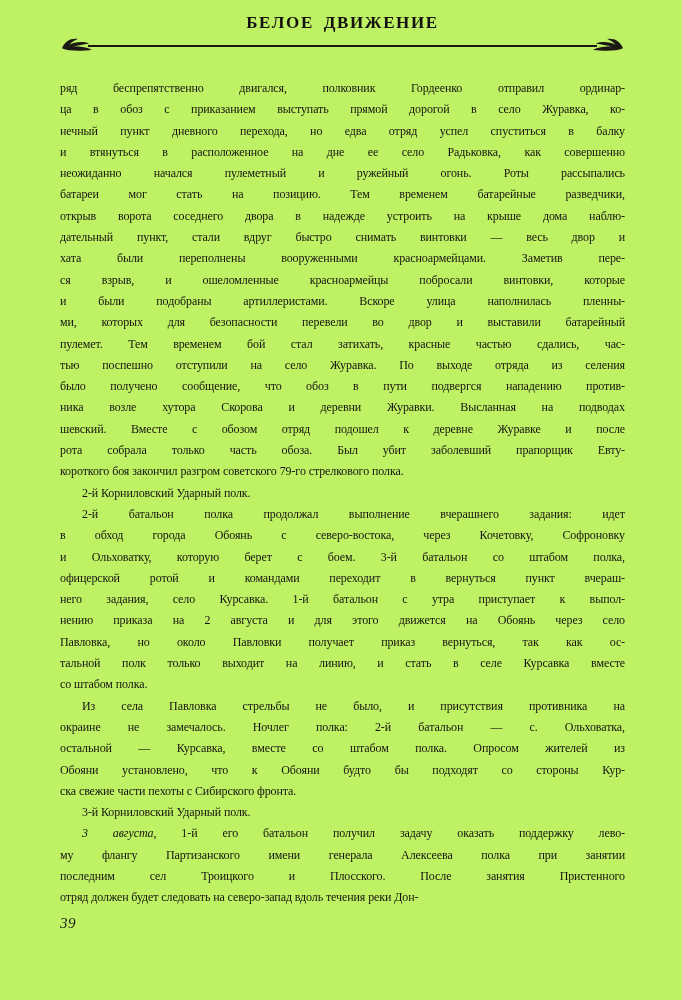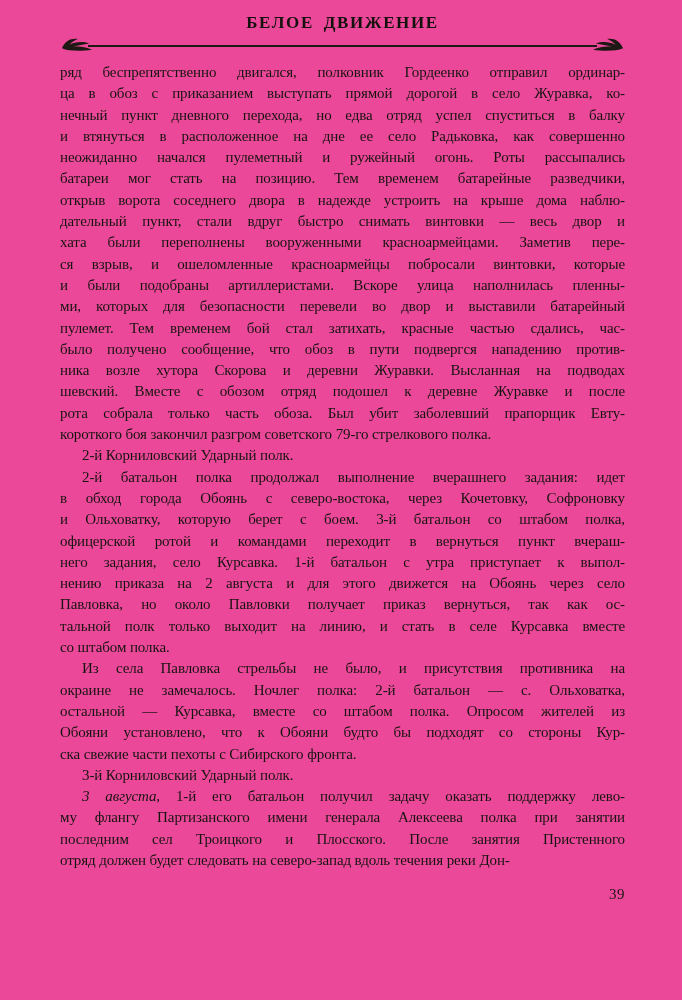"БЕЛОЕ ДВИЖЕНИЕ" .page { background: #ec4899 -> #bef264 }
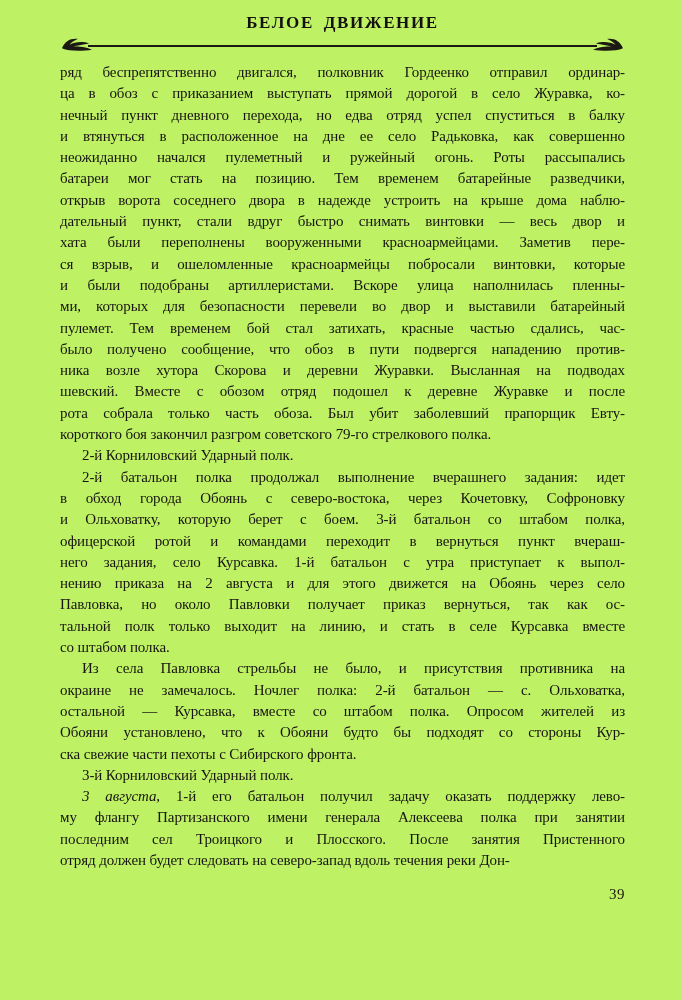"ряд беспрепятственно двигался, полковник" .body-text { font-size: 15px -> 12px; margin-top: 10px -> 26px }
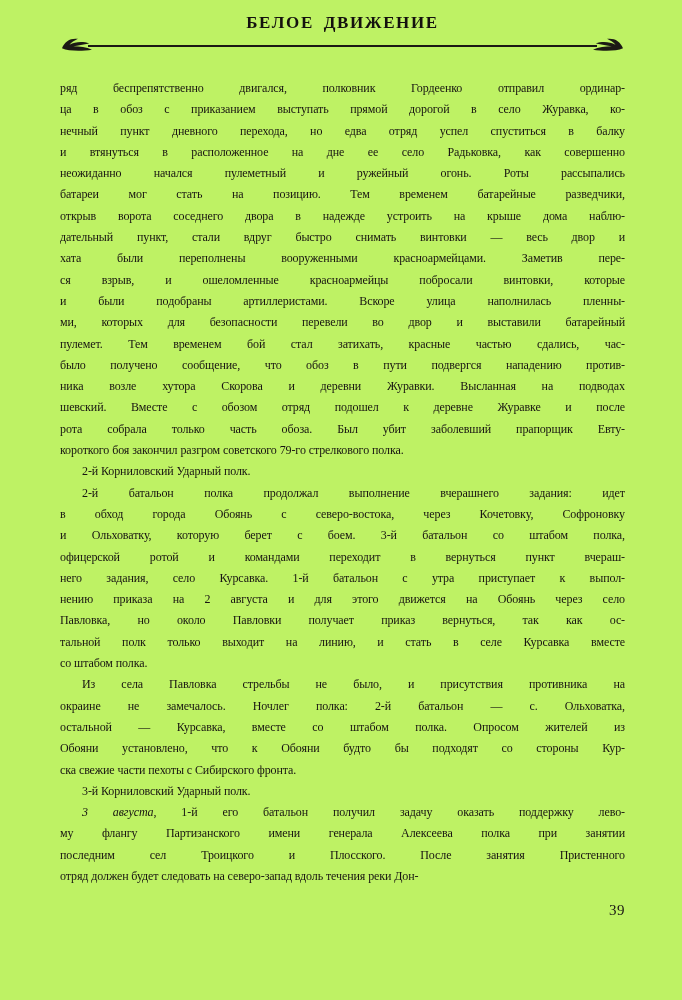"тью поспешно отступили на село" div.line { html: none -> <div>тью поспешно отступили на село Журавка. По выходе отряда из селения</div> }
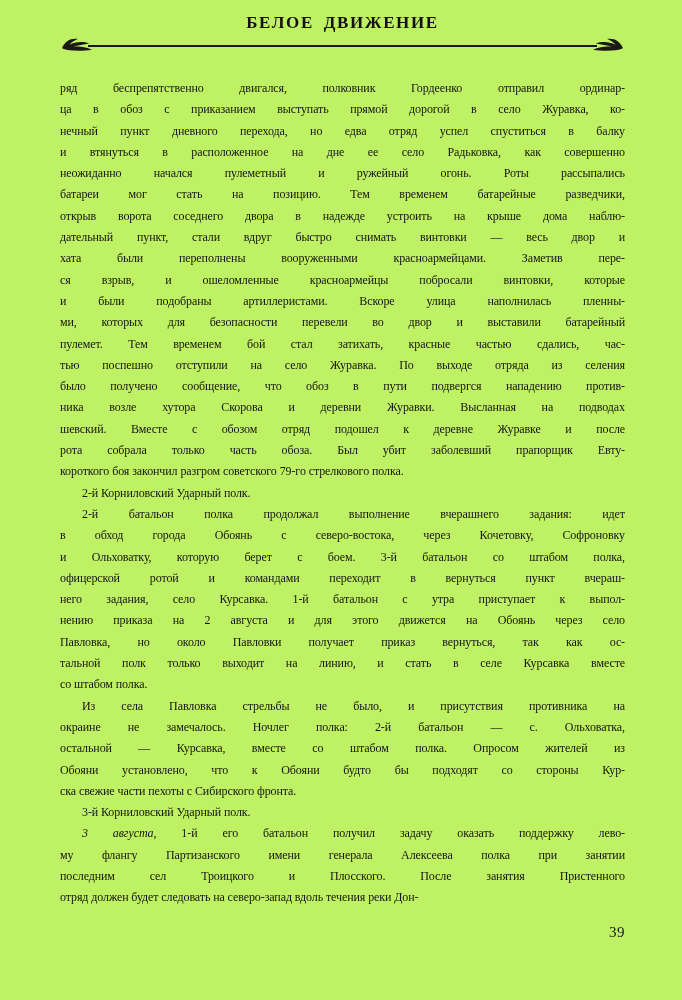"39" .folio { font-style: none -> italic; margin-top: 15px -> 6px; text-align: right -> left }
